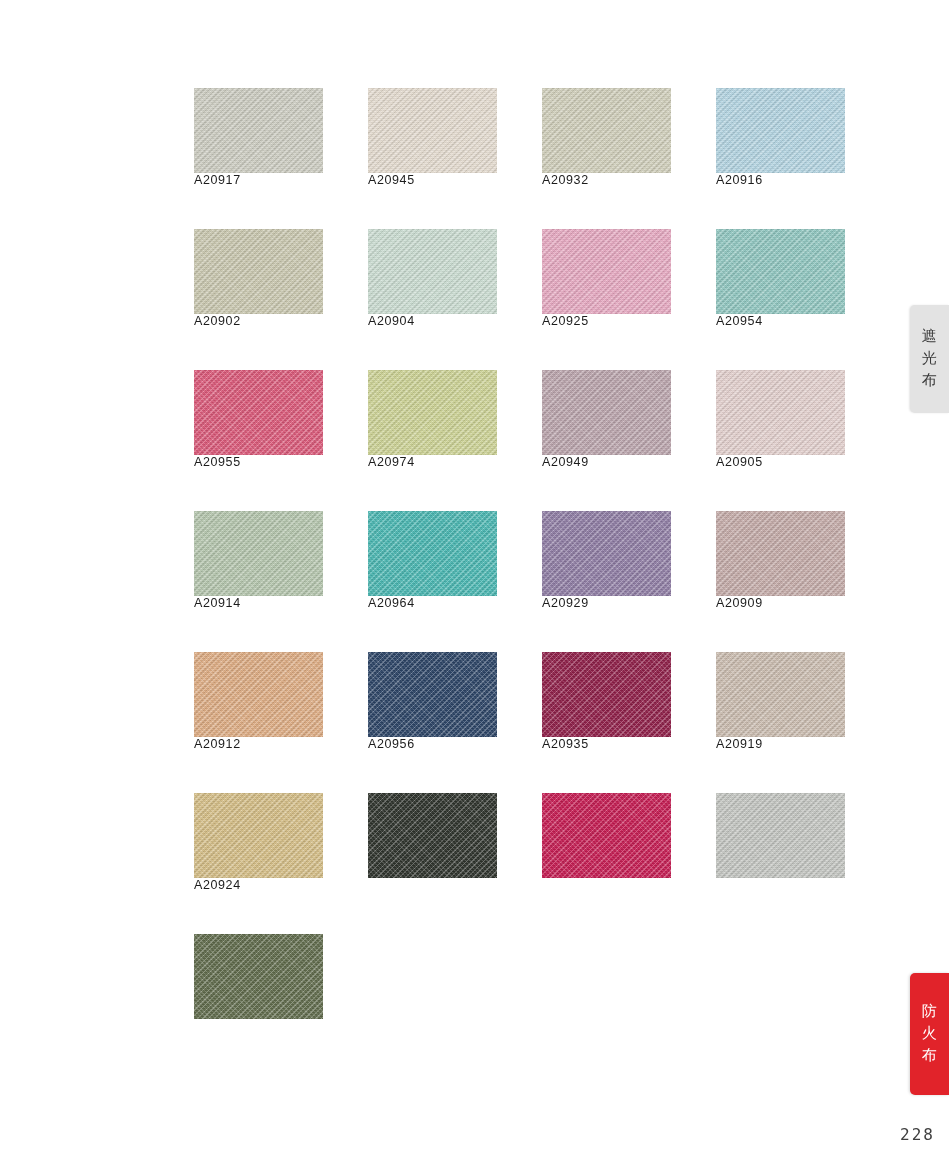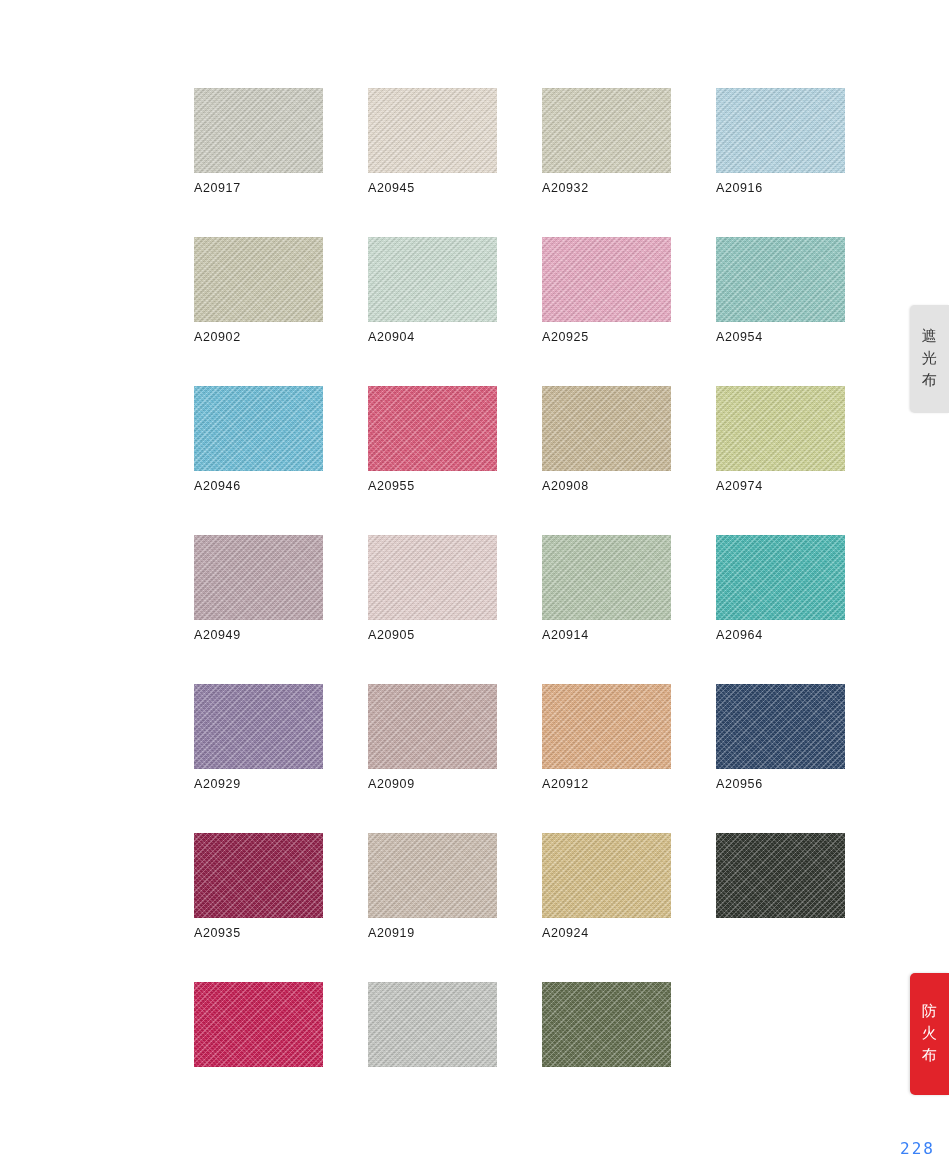"A20917" .swatch-label { margin-top: 8px -> 0 }
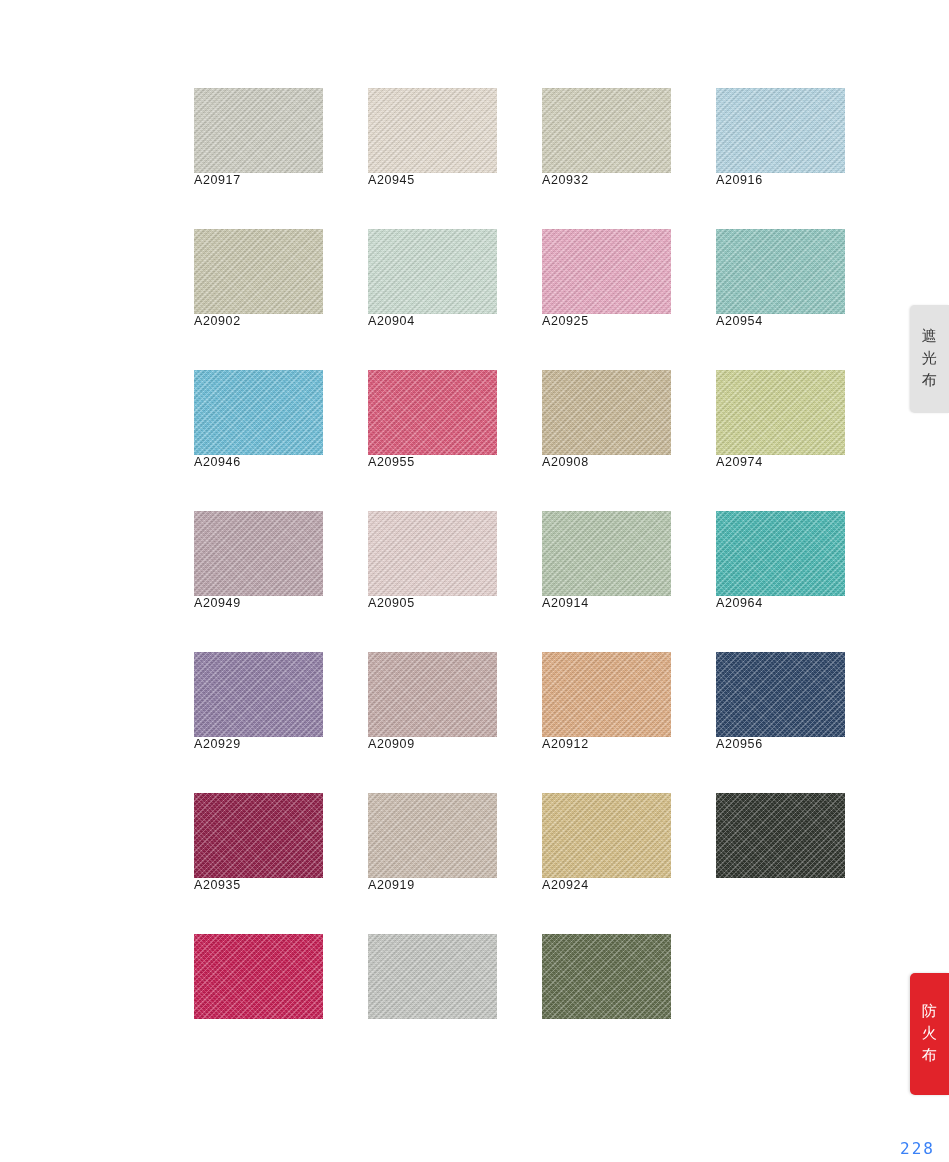"A20946" div.swatch-cell { html: <div> <div></div> <div>A20946</div> </div> -> none }
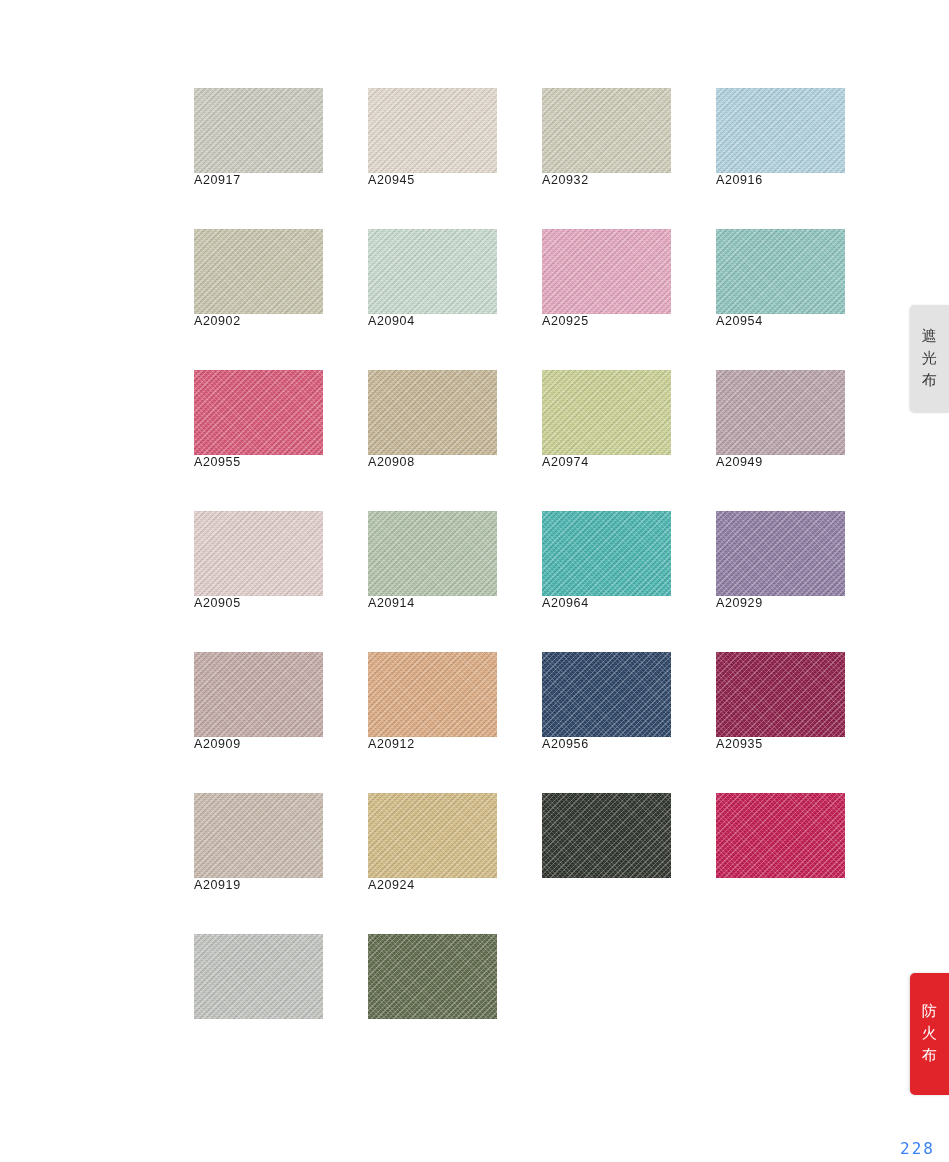"A20908" div.swatch-cell { html: <div> <div></div> <div>A20908</div> </div> -> none }
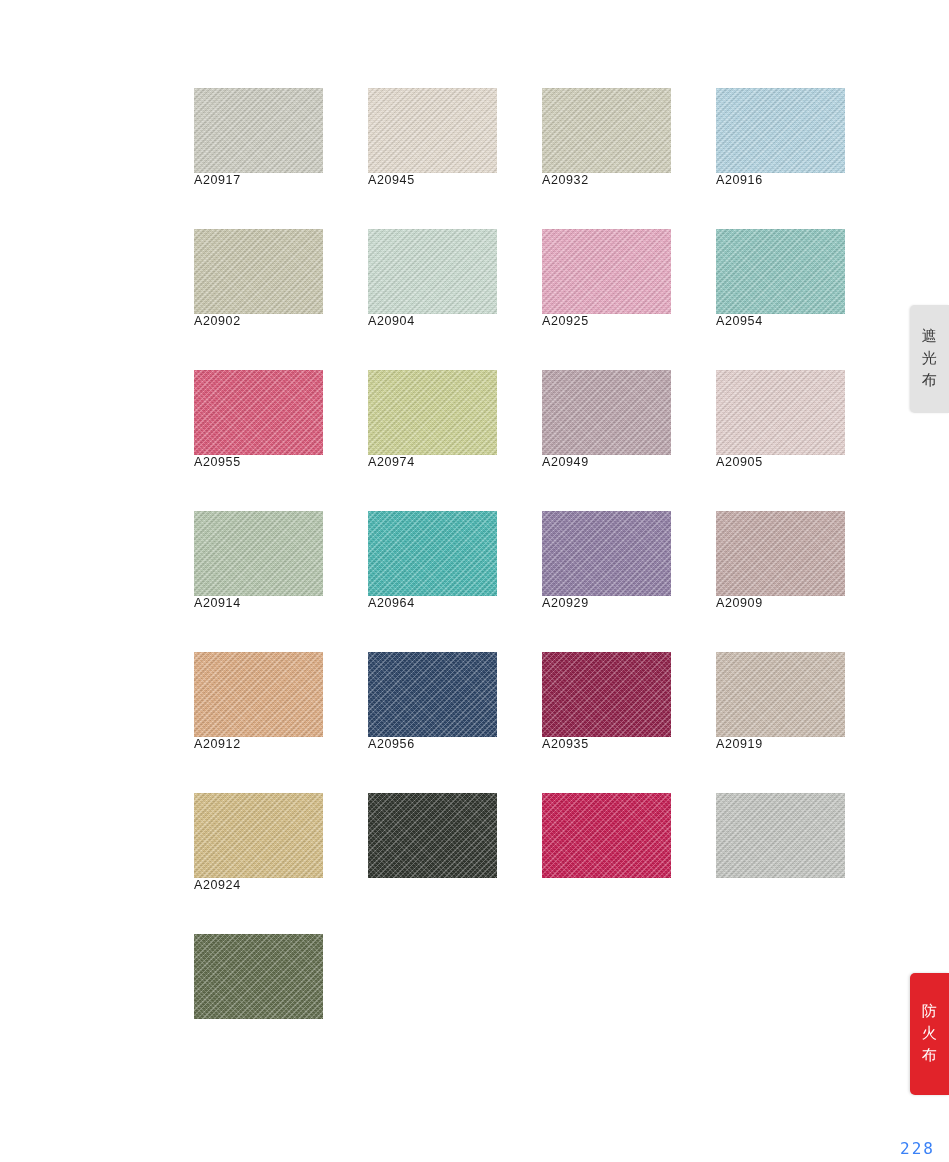"228" #page-number { bottom: 4px -> 18px; color: #3b82f6 -> #404040 }
